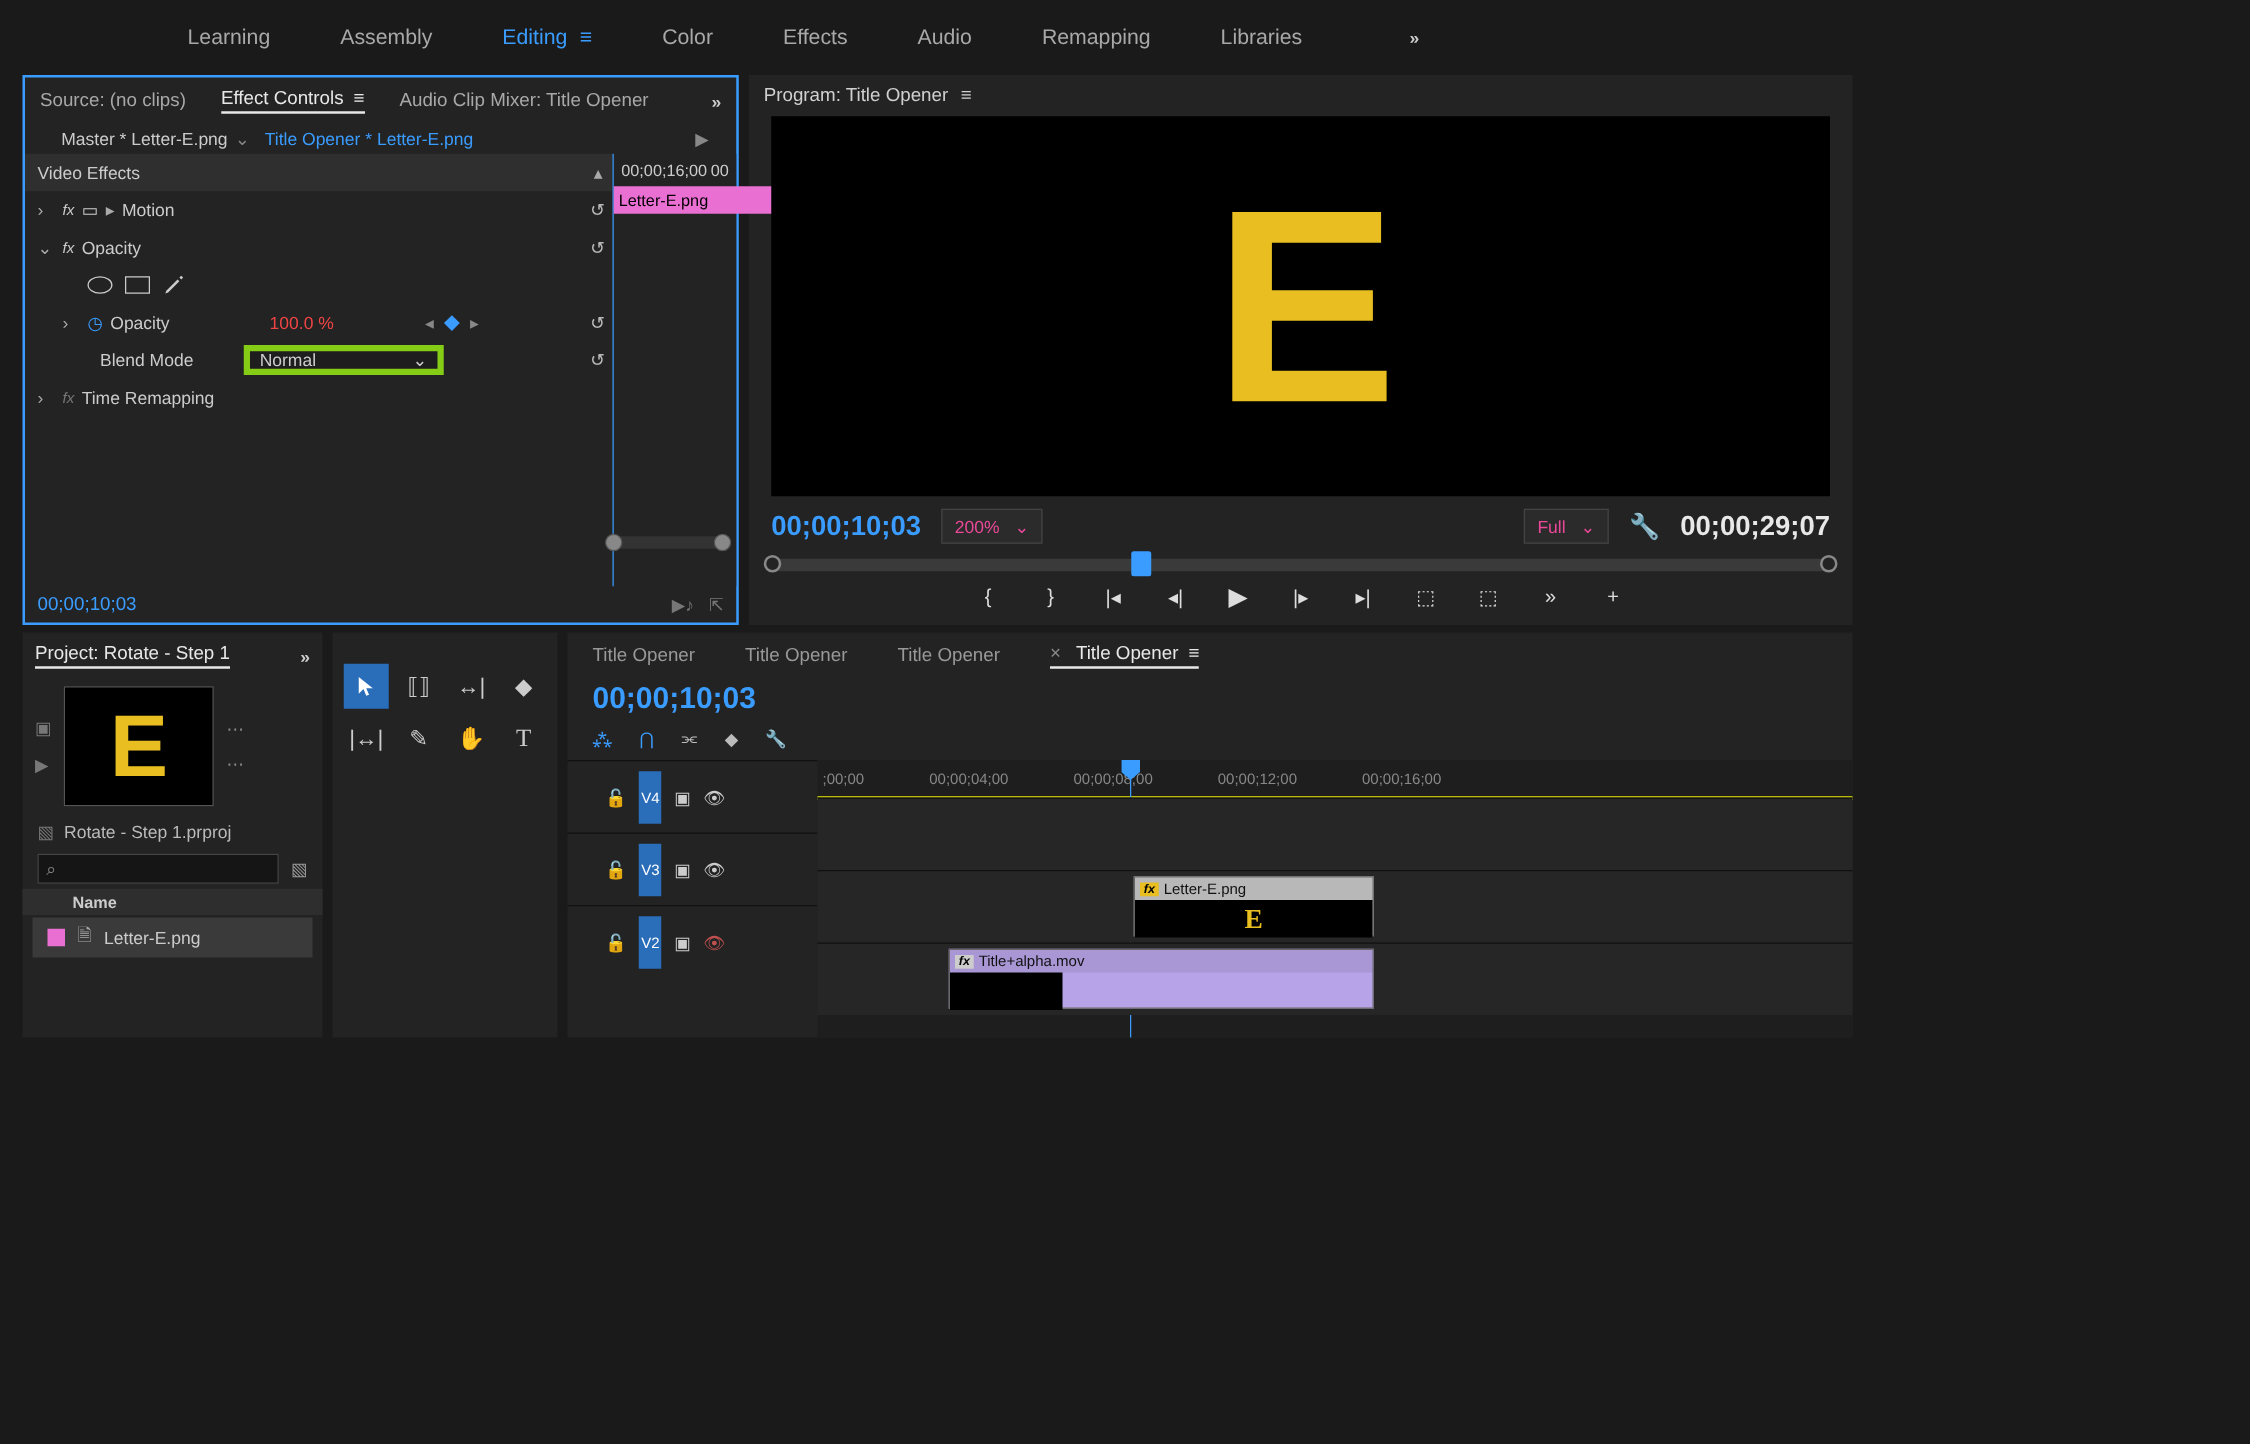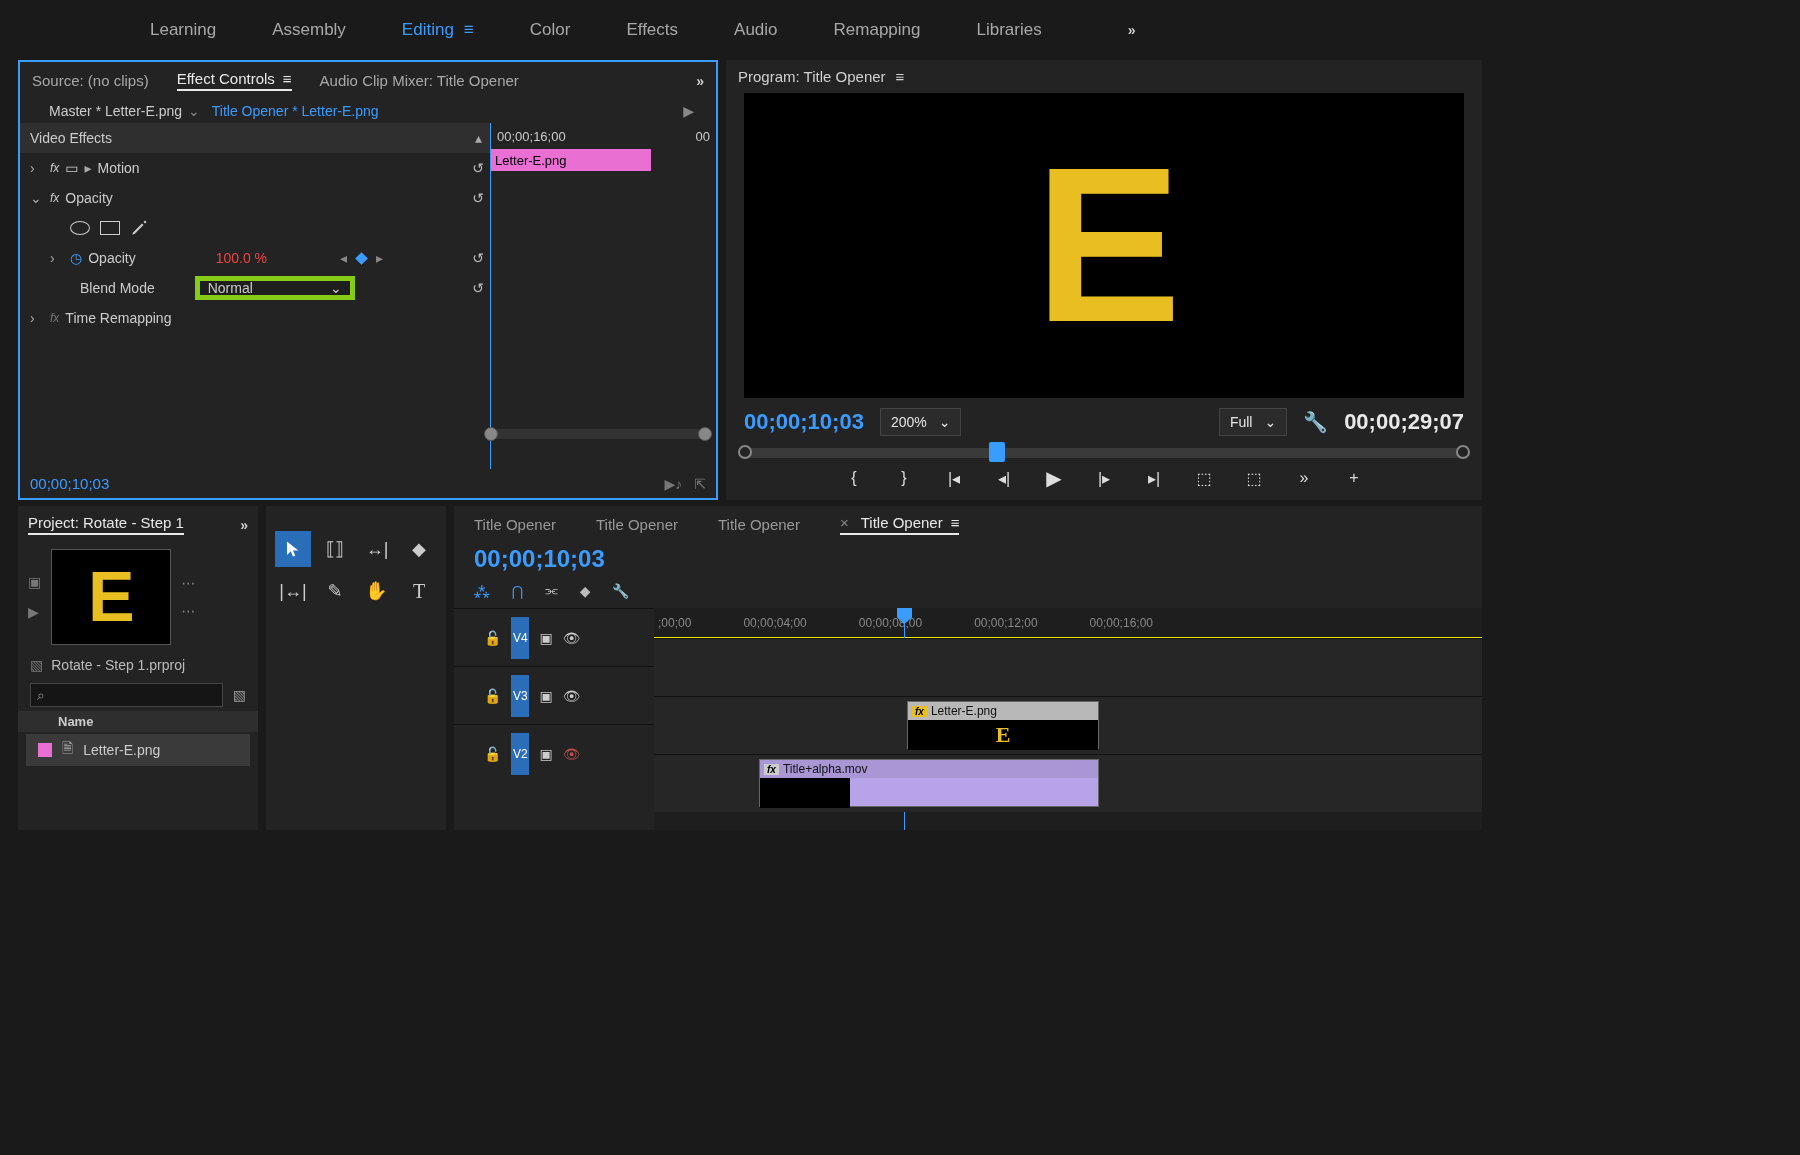"Source: (no clips)" .left-top { width: 700px -> 573px }
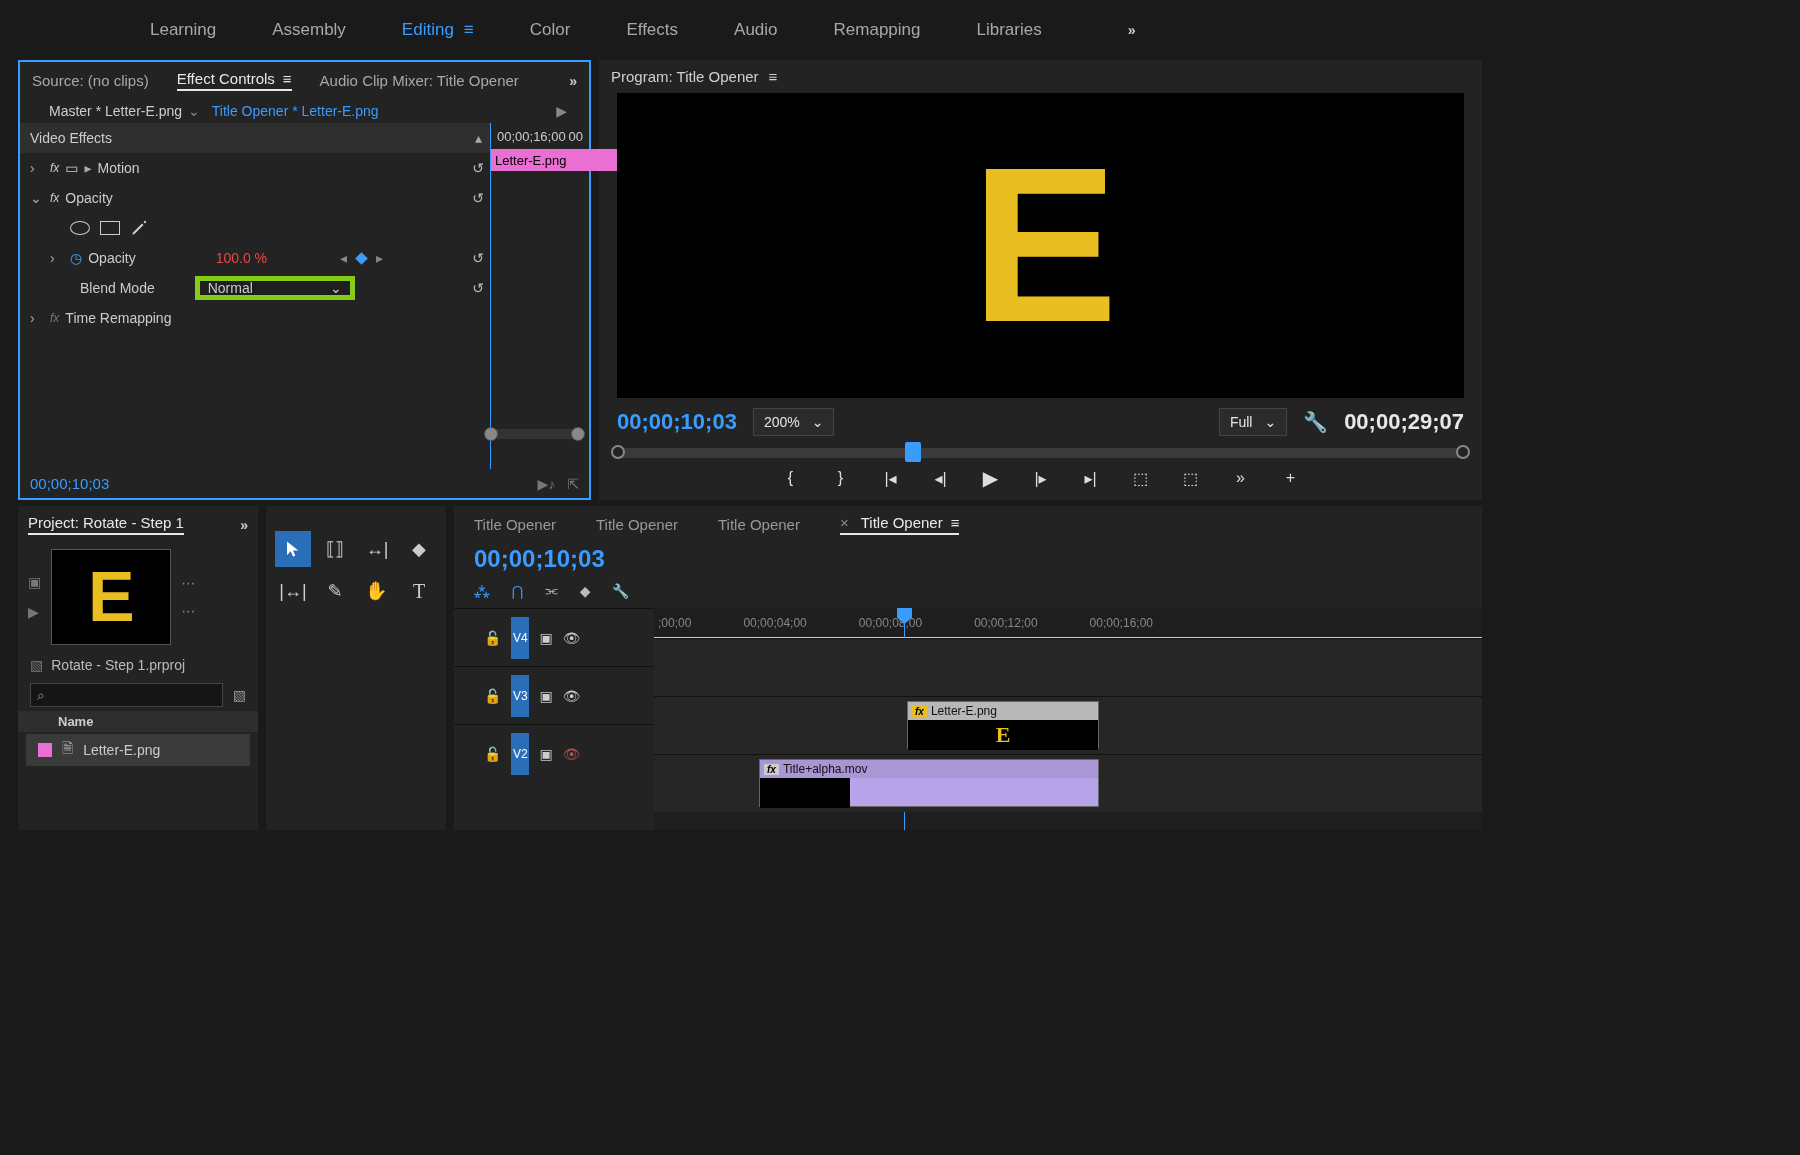"200%" .prog-sel { color: #e5e5e5 -> #ec4899 }
